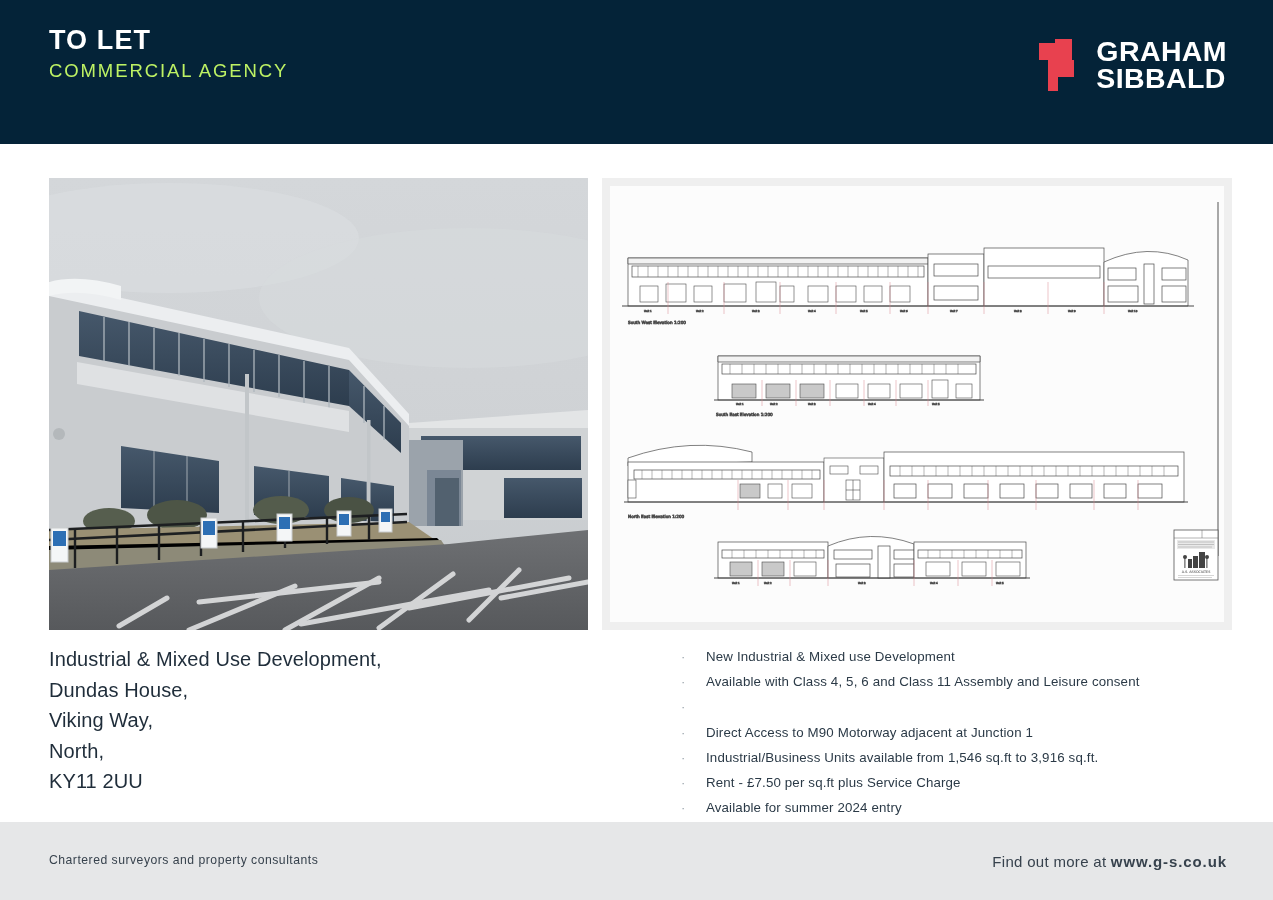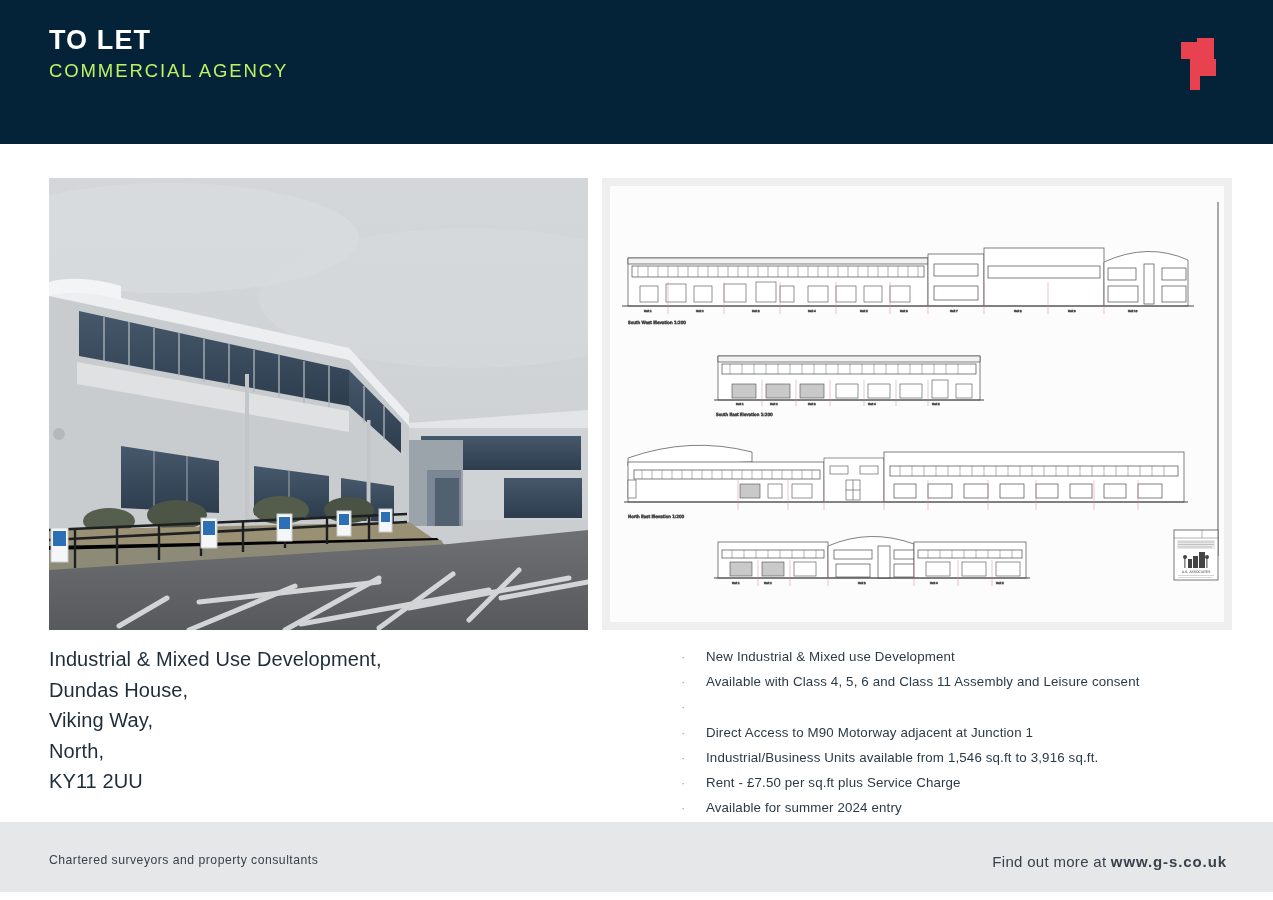"GRAHAM" span.logo-text { html: none -> <span> <div>GRAHAM</div> <div>SIBBALD</div> </span> }
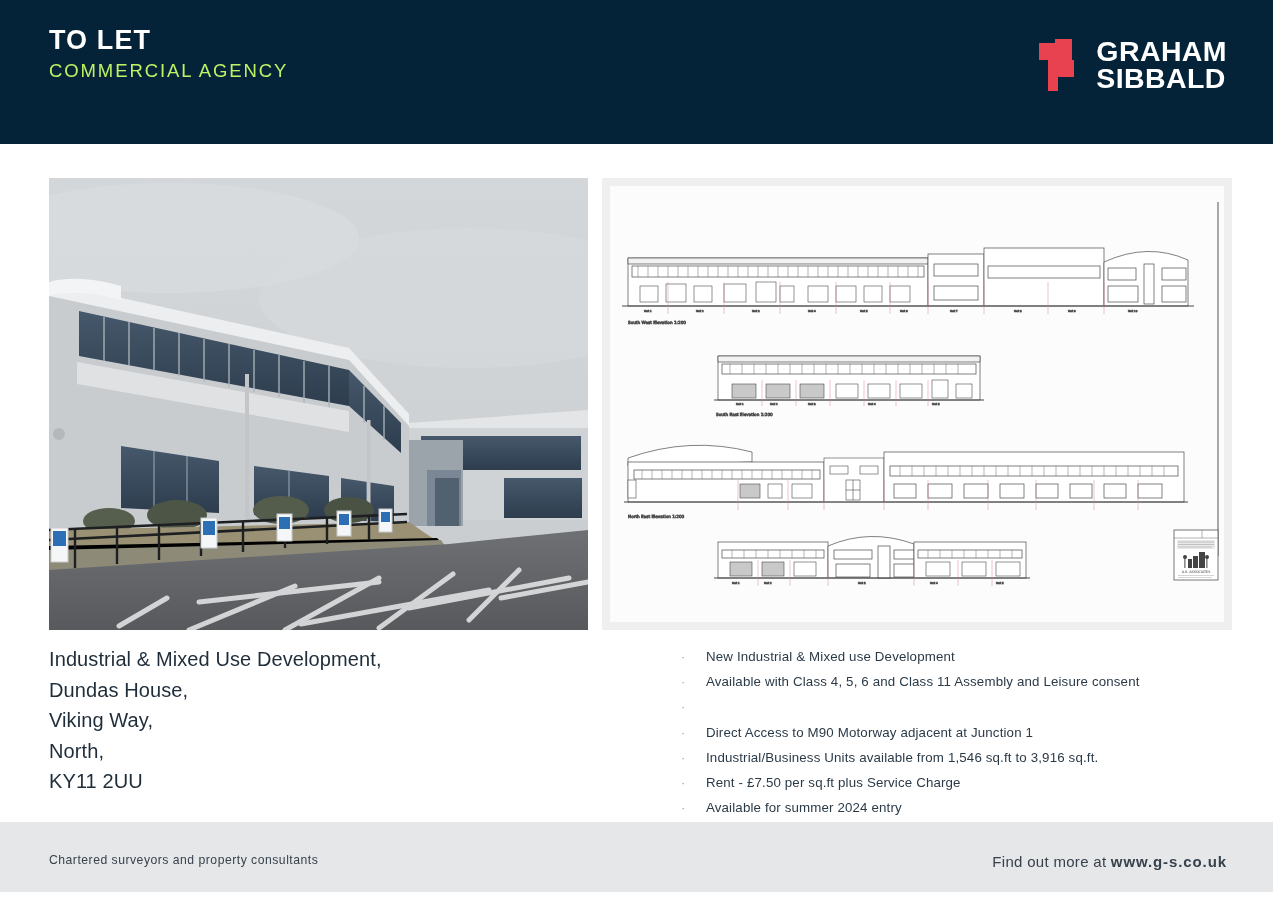"Chartered surveyors and property" .footer { height: 70px -> 78px }
